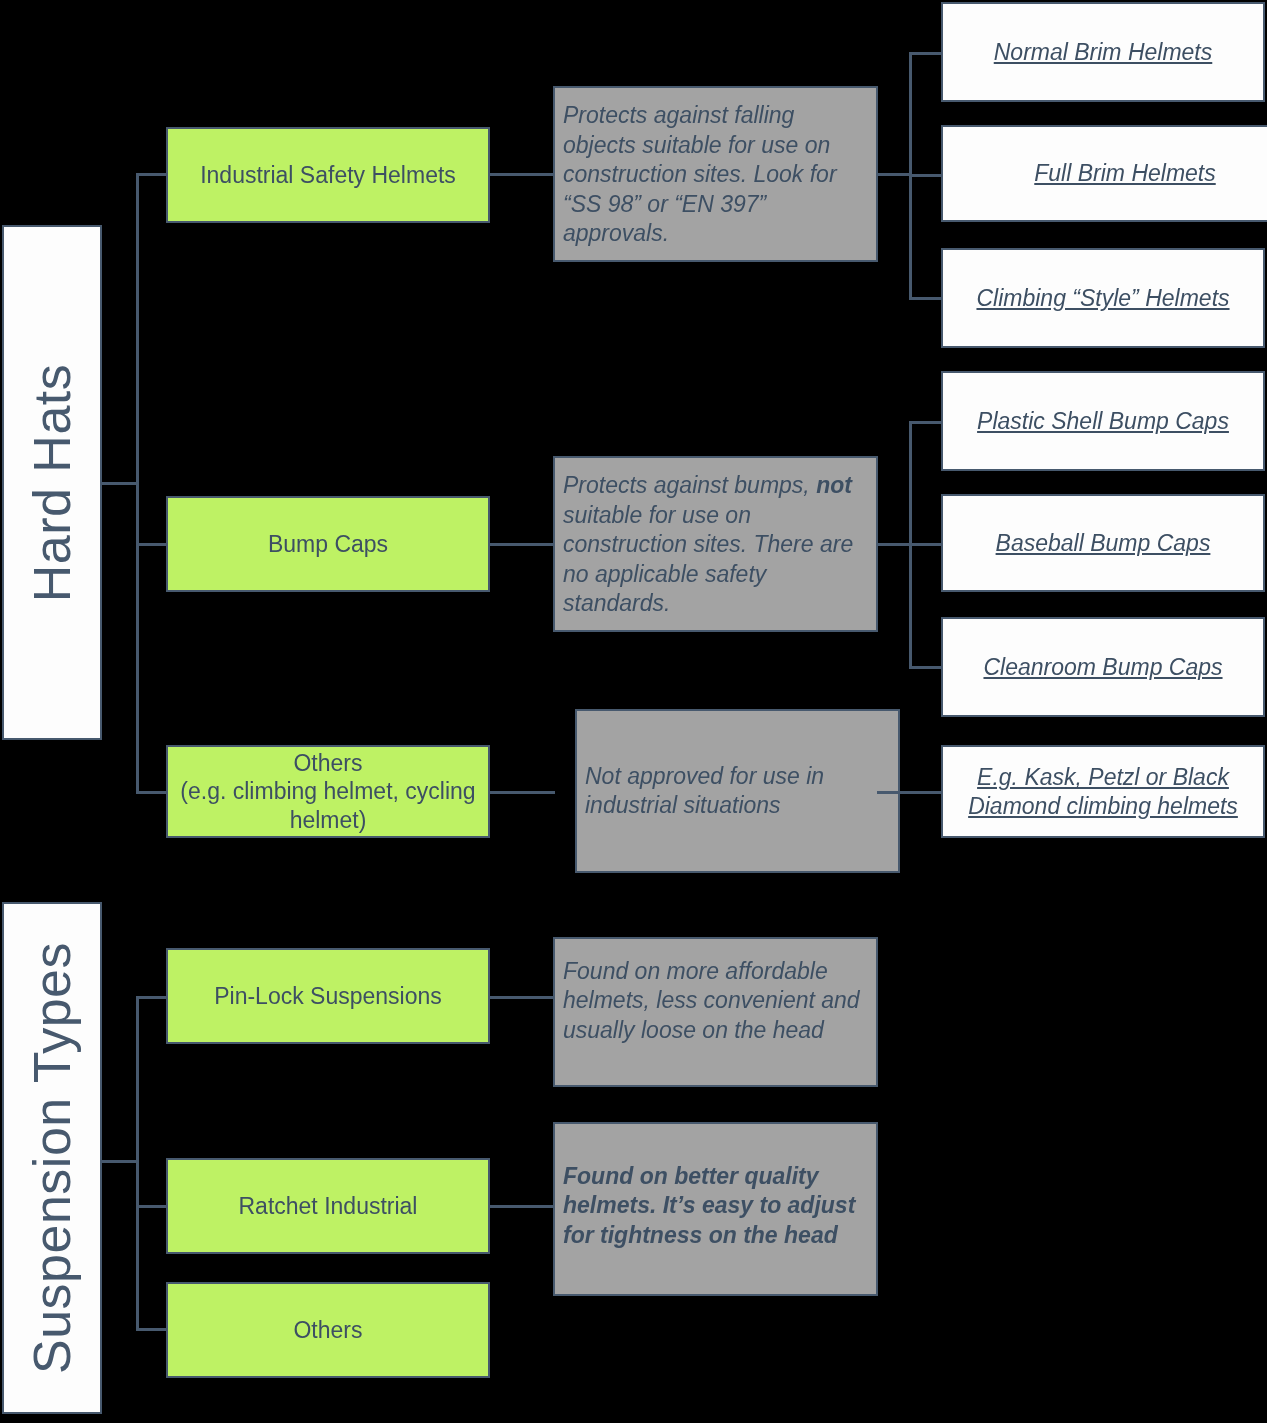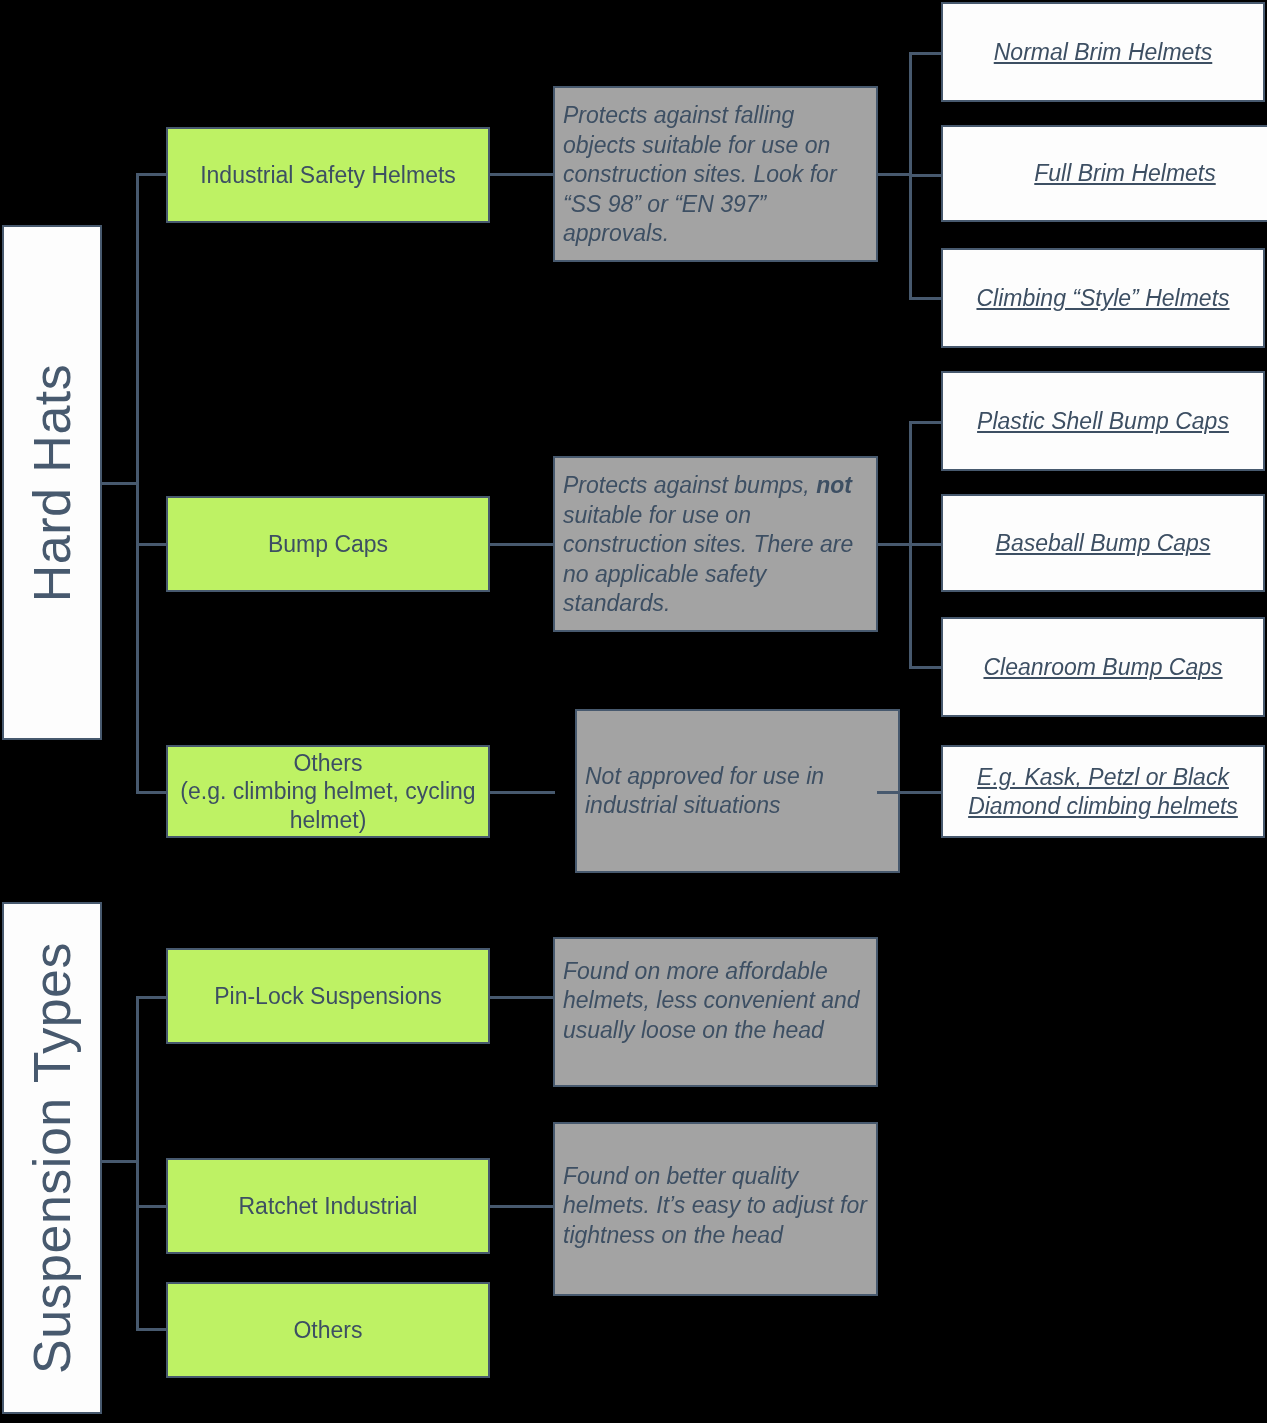"Found on better quality helmets." div.desc { font-weight: none -> bold }
